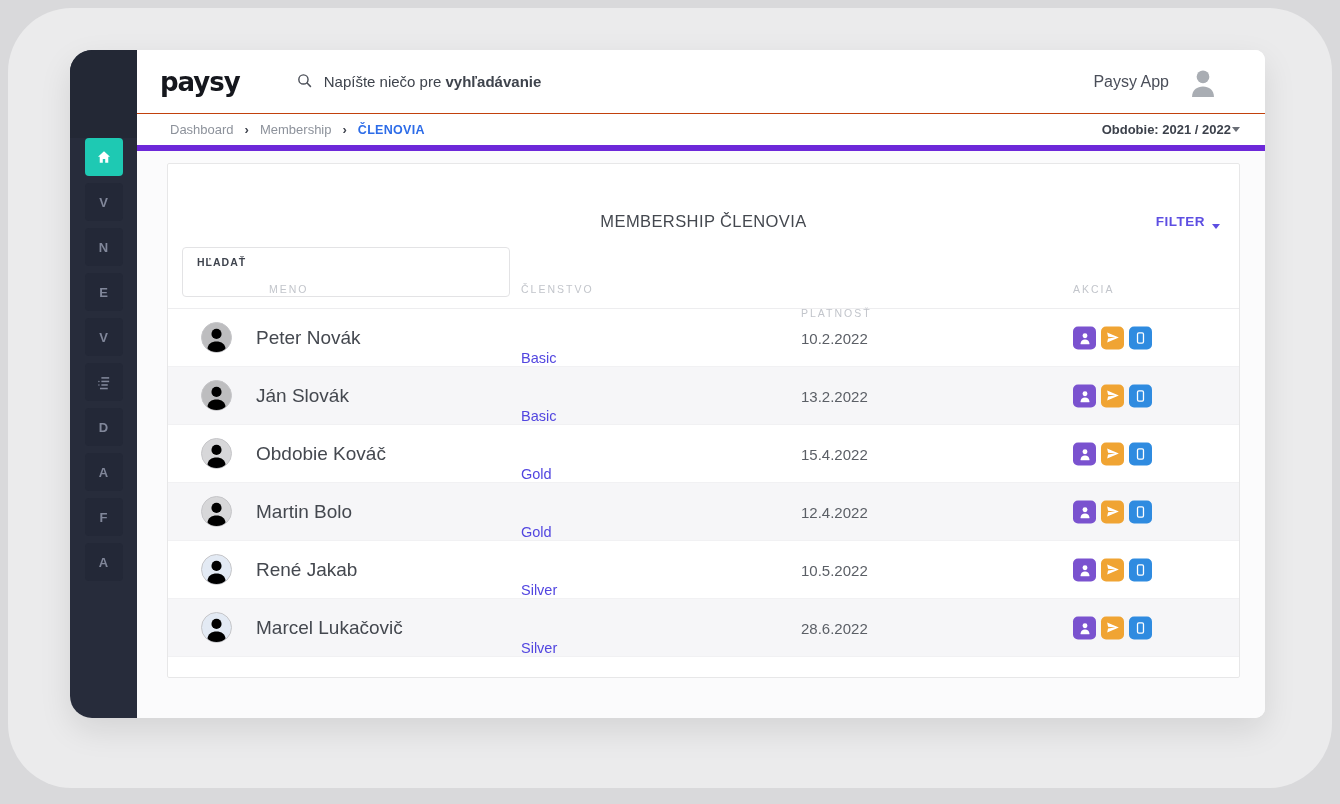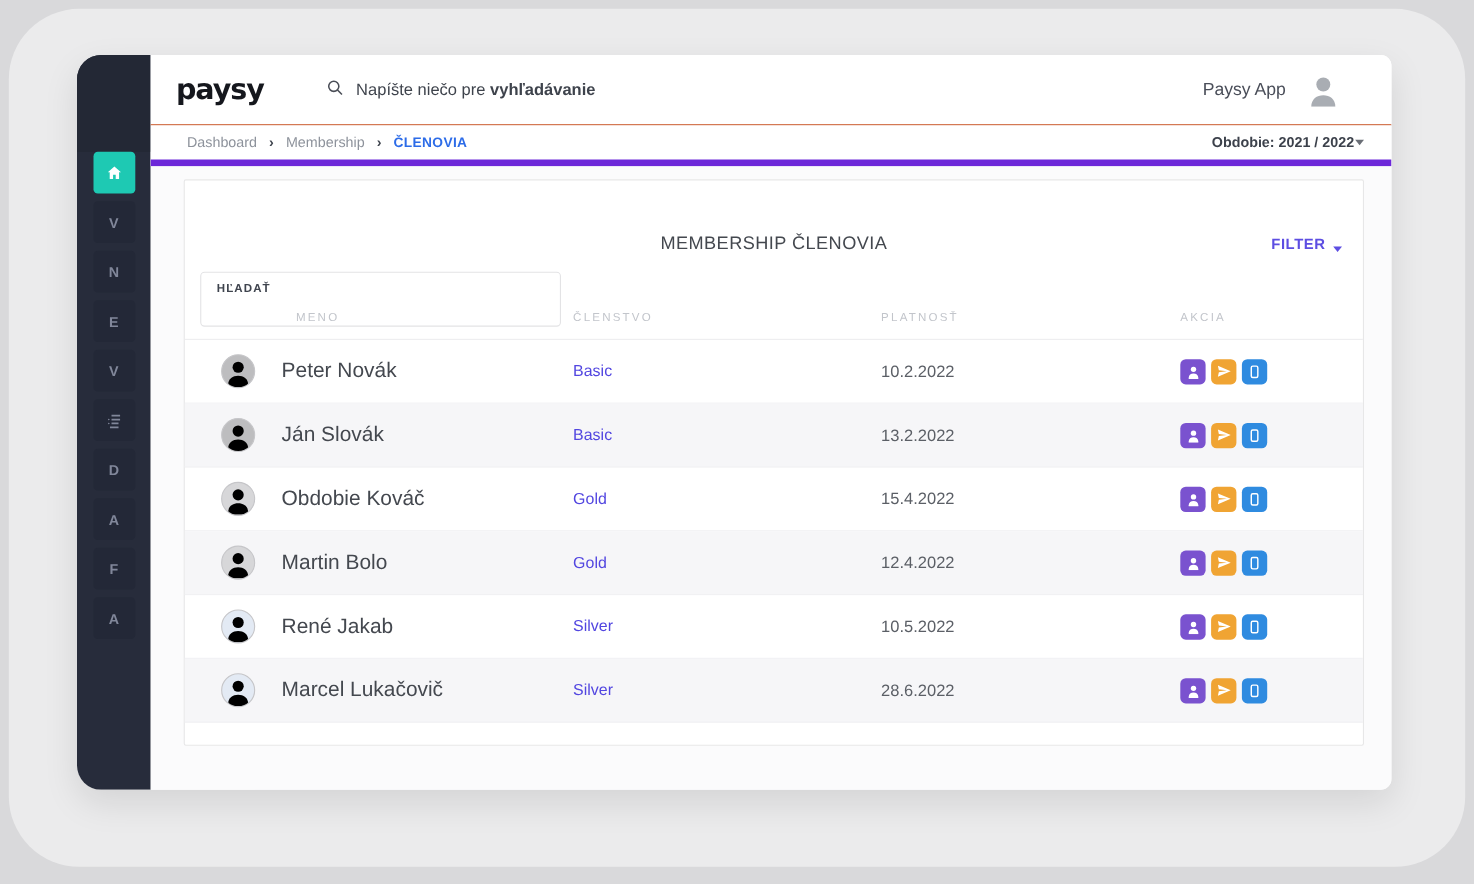"PLATNOSŤ" .pos-valid { margin-top: none -> 24px }
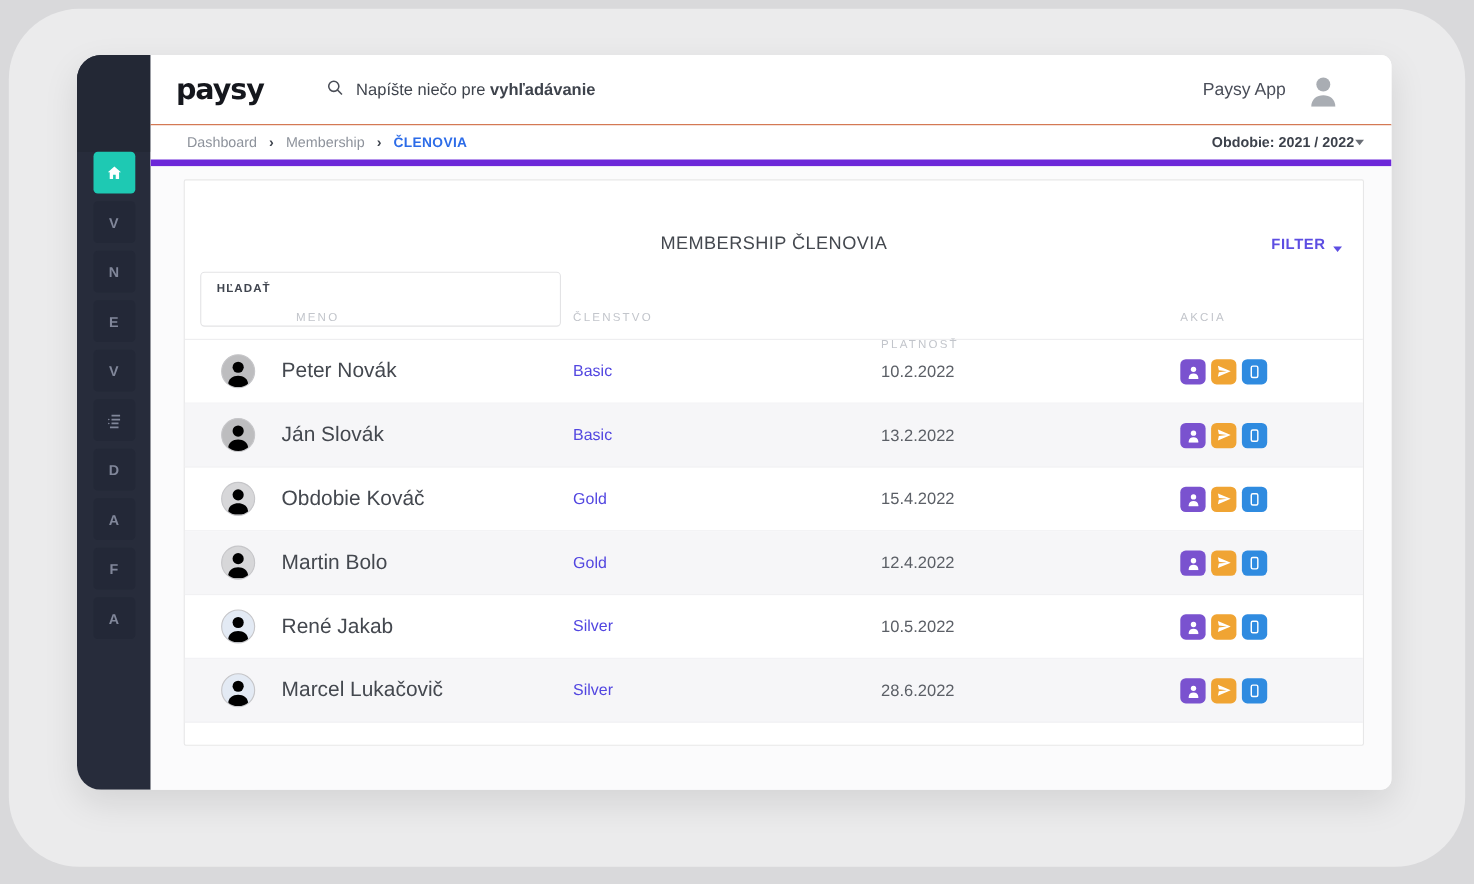"Basic" .cell-membership { margin-top: none -> 20px }
